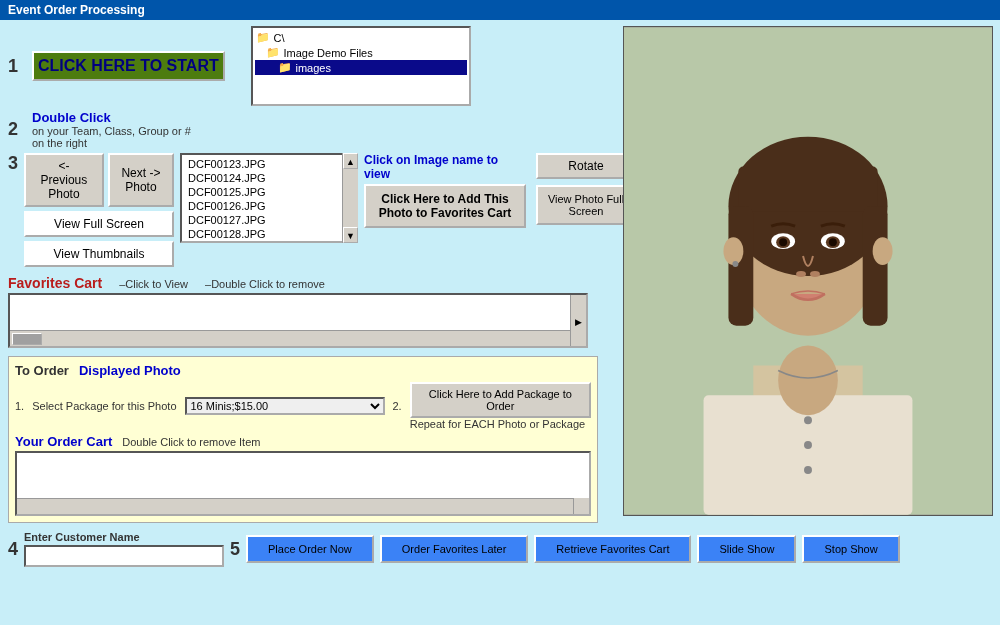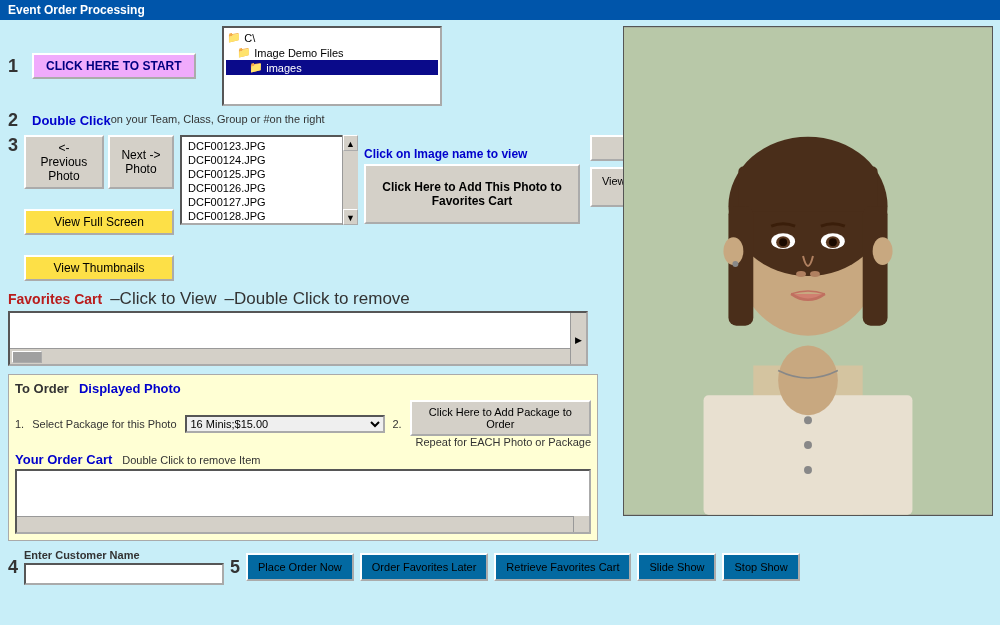"CLICK HERE TO START" .click-here-btn { background: #f0abfc -> #4d7c0f; font-size: 12px -> 16px; padding: 4px 12px -> 4px 4px }
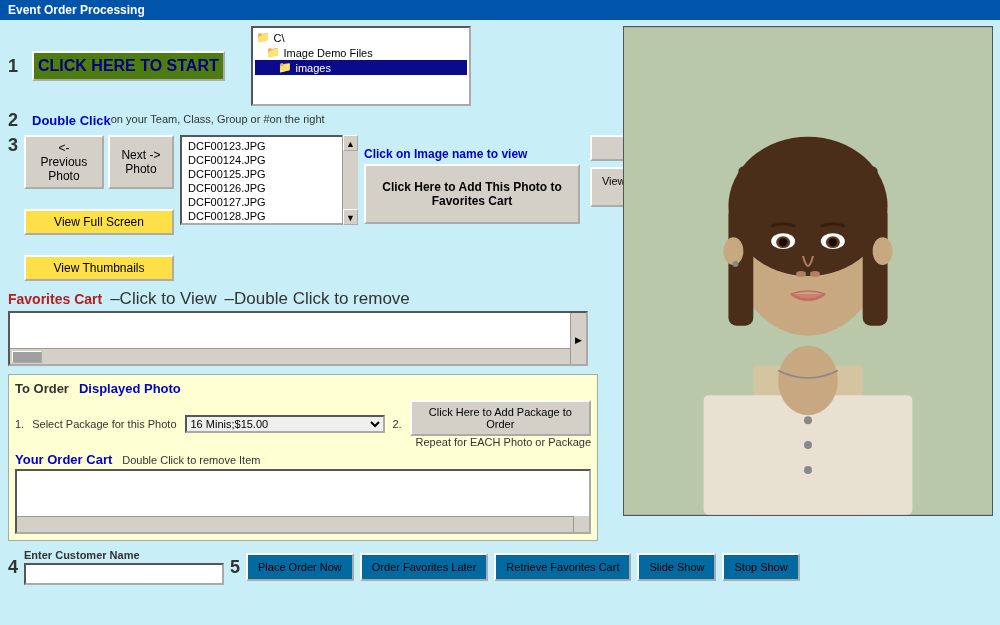"Double Click" .step2-text { flex-direction: row -> column }
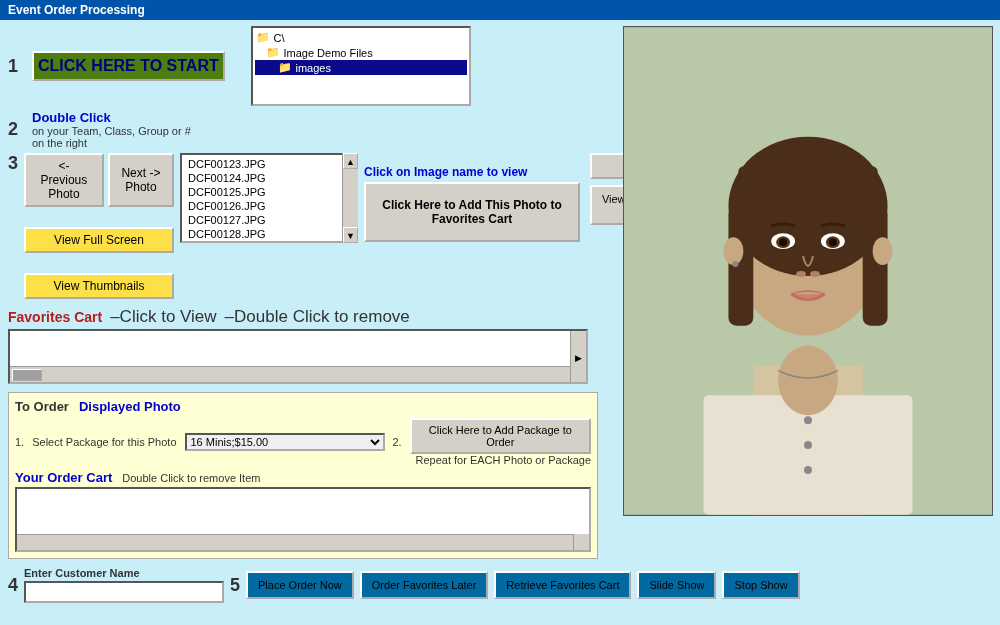"<- Previous Photo" .middle-col { gap: 20px -> 4px }
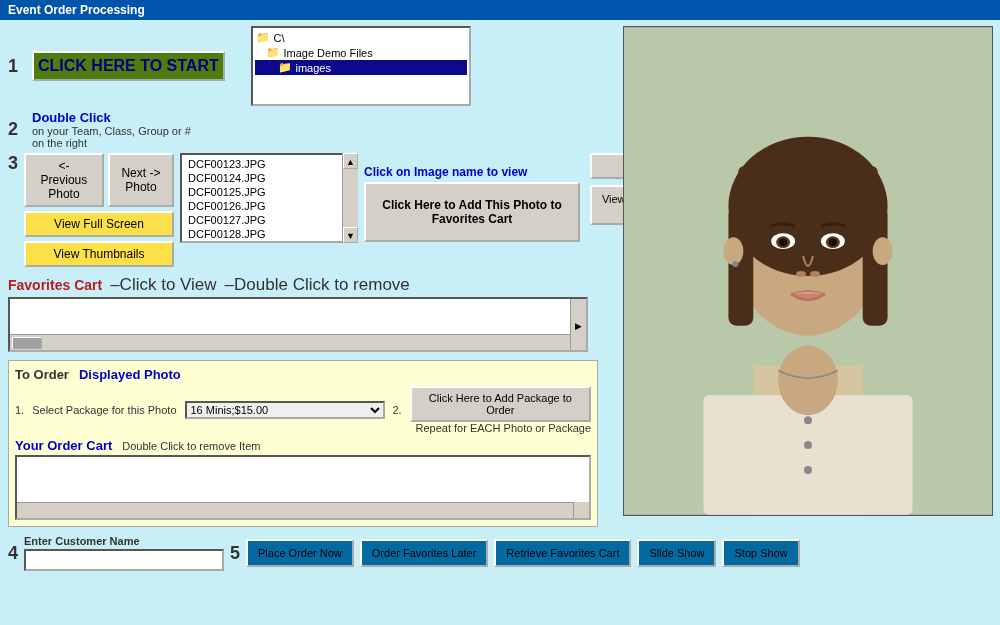"Click on Image name to" .click-image-link { margin-top: 12px -> none }
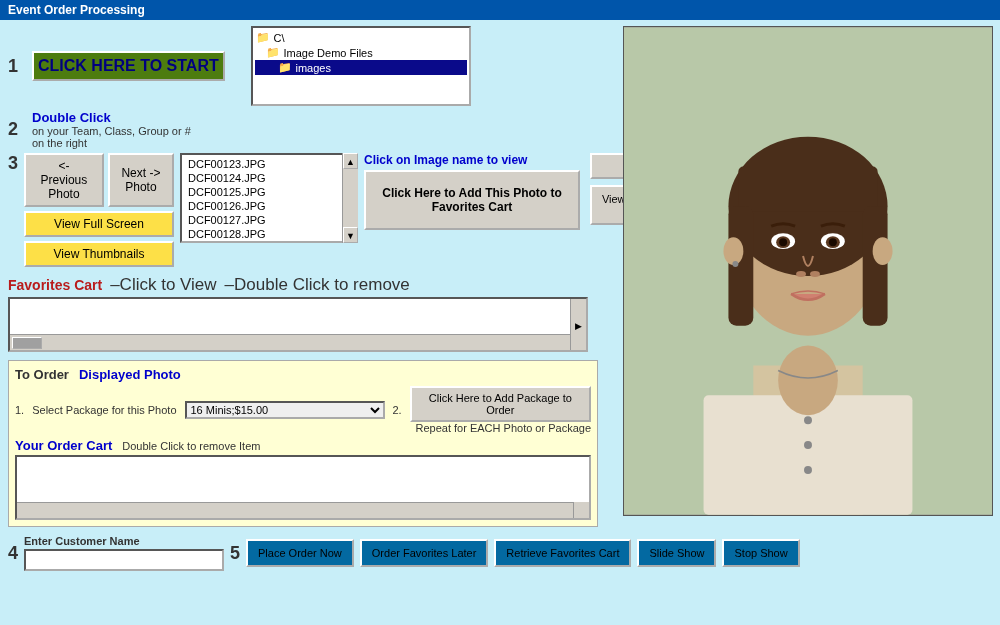"Click Here to Add This" .add-favorites-btn { padding: 14px 12px -> 6px 12px; width: 216px -> 162px }
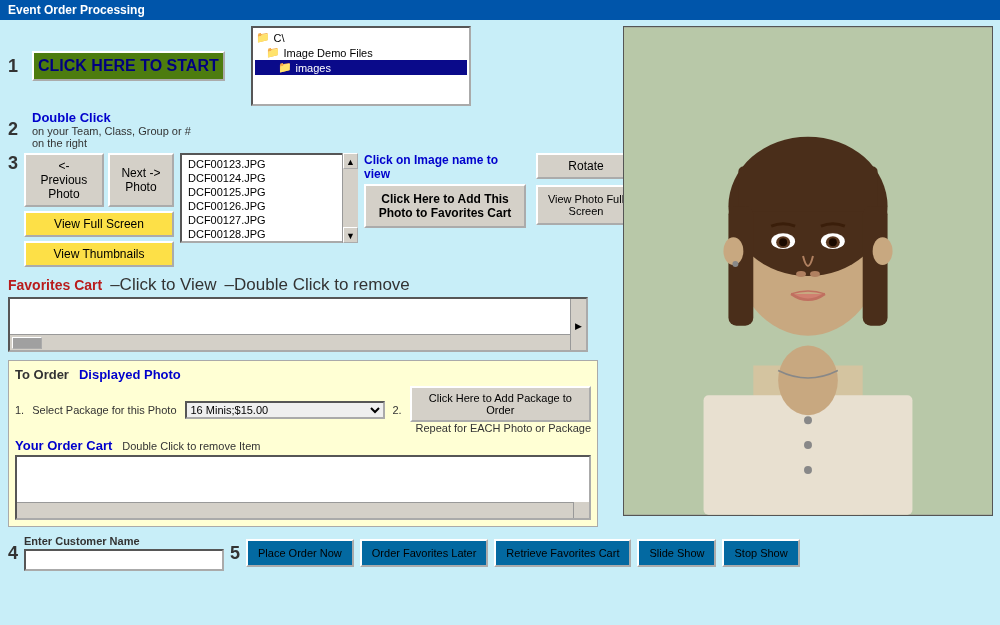"View Full Screen" .view-btn { background: #fde047 -> #ffffff }
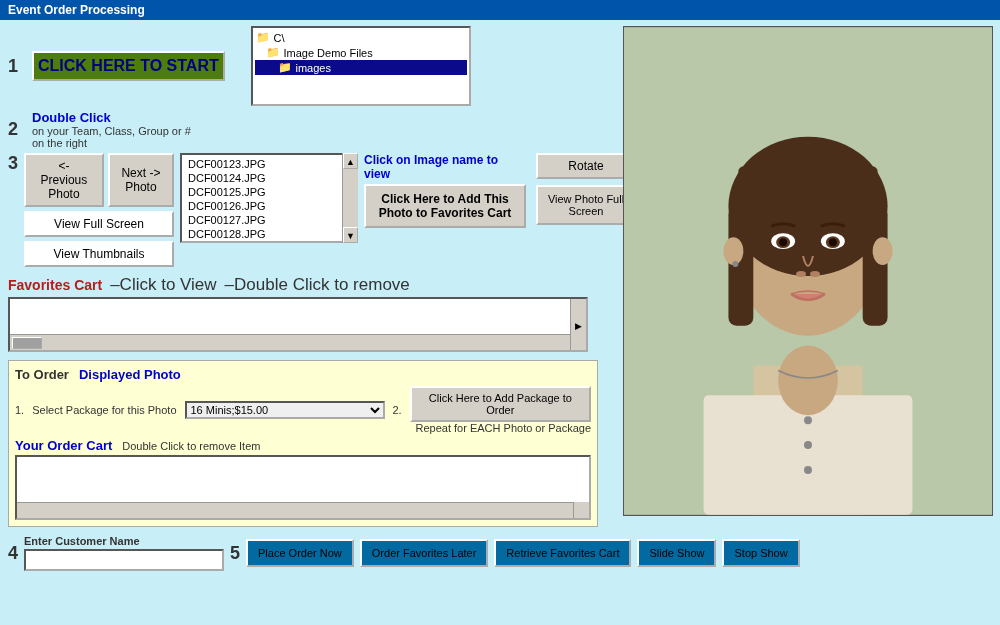"–Click to View" .favorites-hint { font-size: 17px -> 11px; margin-left: 2px -> 11px }
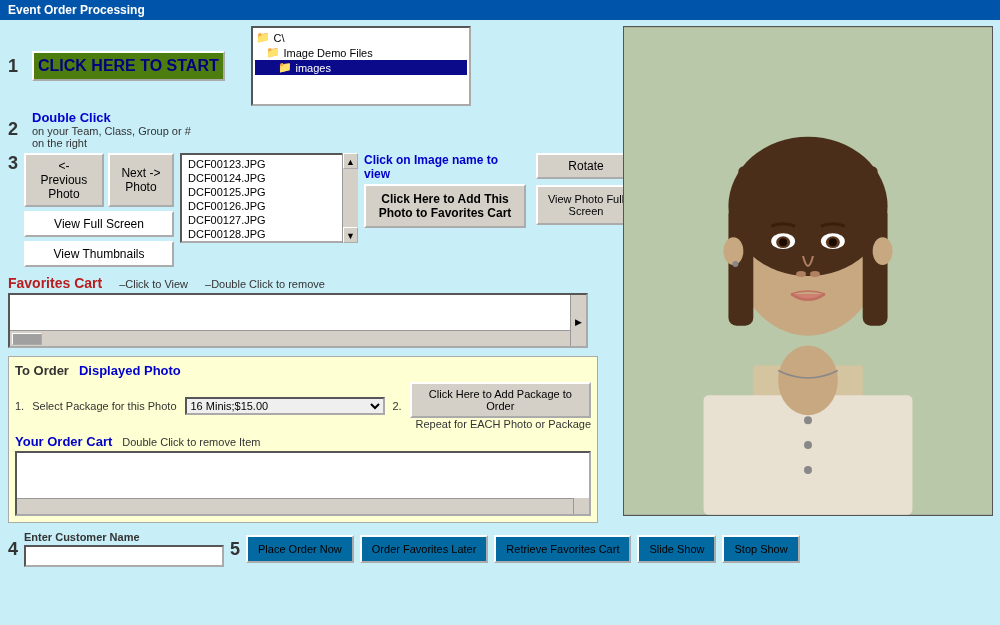"Repeat for EACH Photo or" .repeat-text { text-align: right -> left }
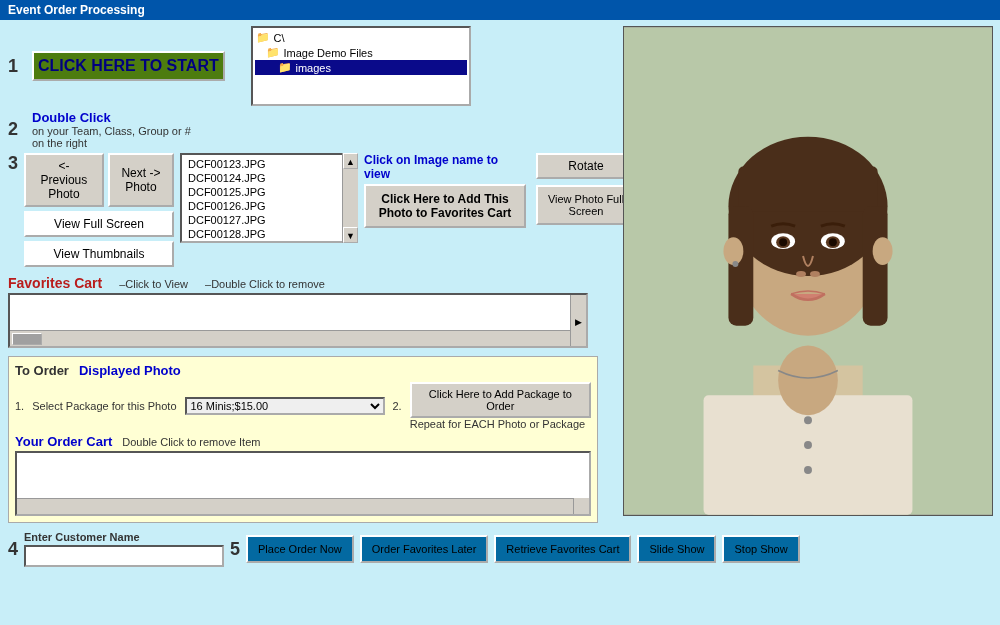"Place Order Now" .bottom-btn { background: #0369a1 -> #3b82f6; padding: 6px 10px -> 6px 20px }
